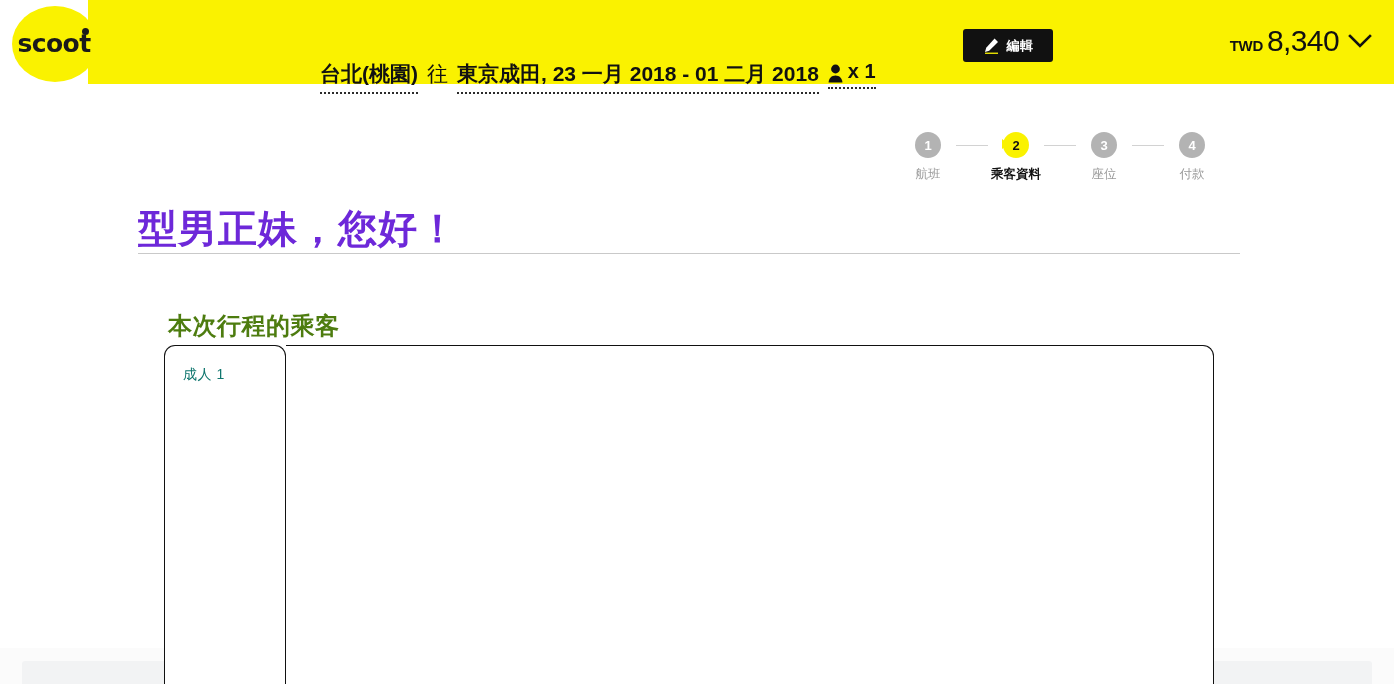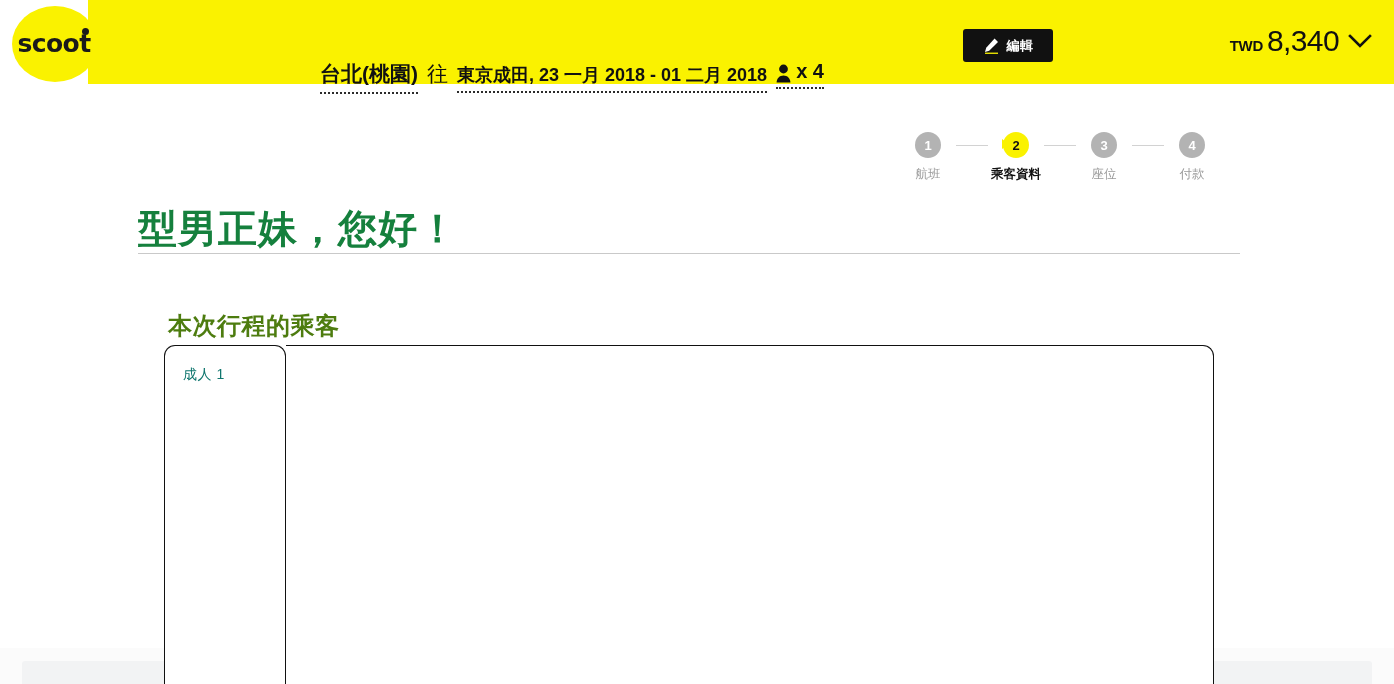"東京成田, 23 一月 2018 -" .route-detail { font-size: 18px -> 21px }
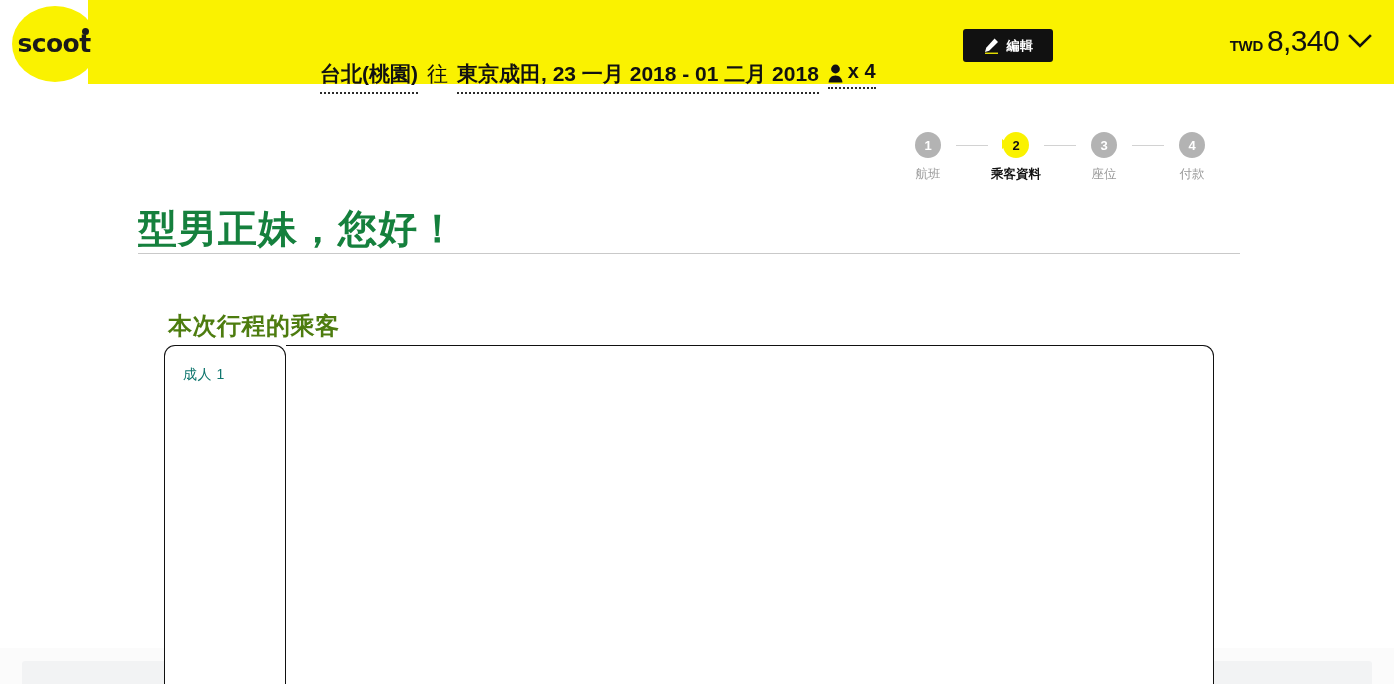"x 4" span { text: 4 -> 1 }
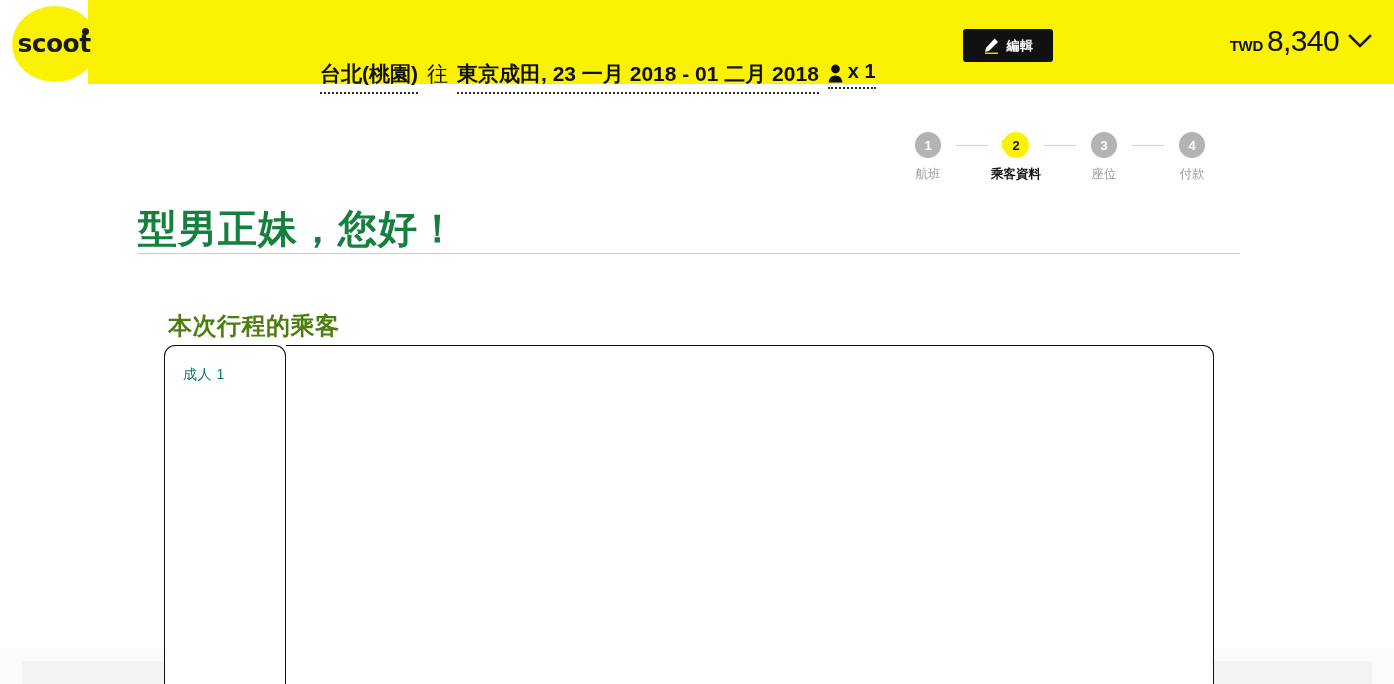"型男正妹，您好！" .page-title { color: #15803d -> #6d28d9 }
